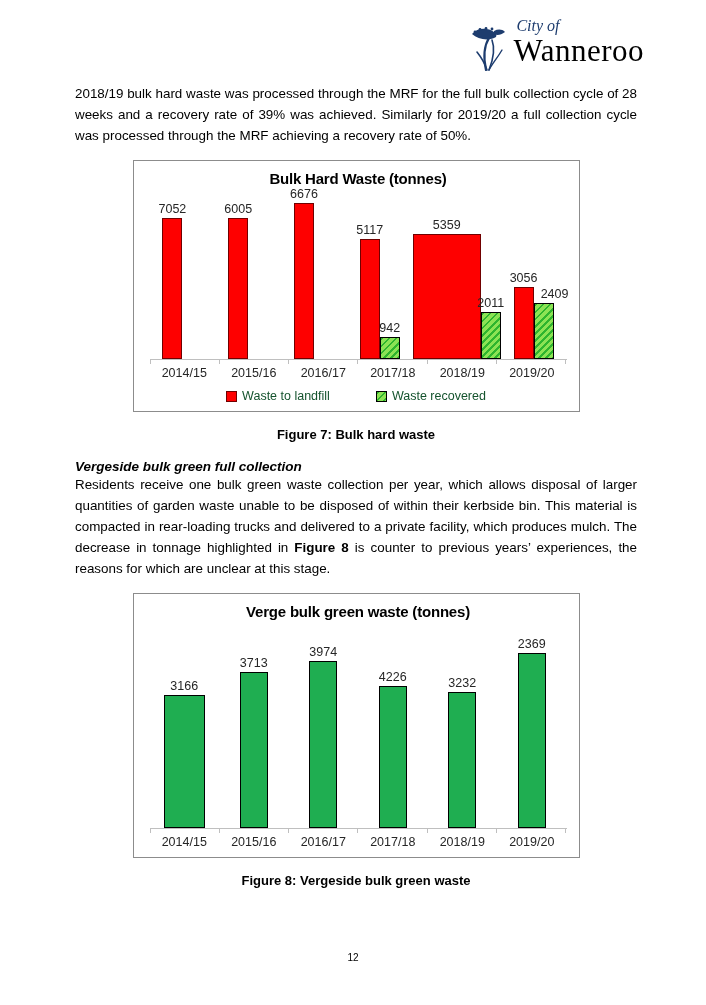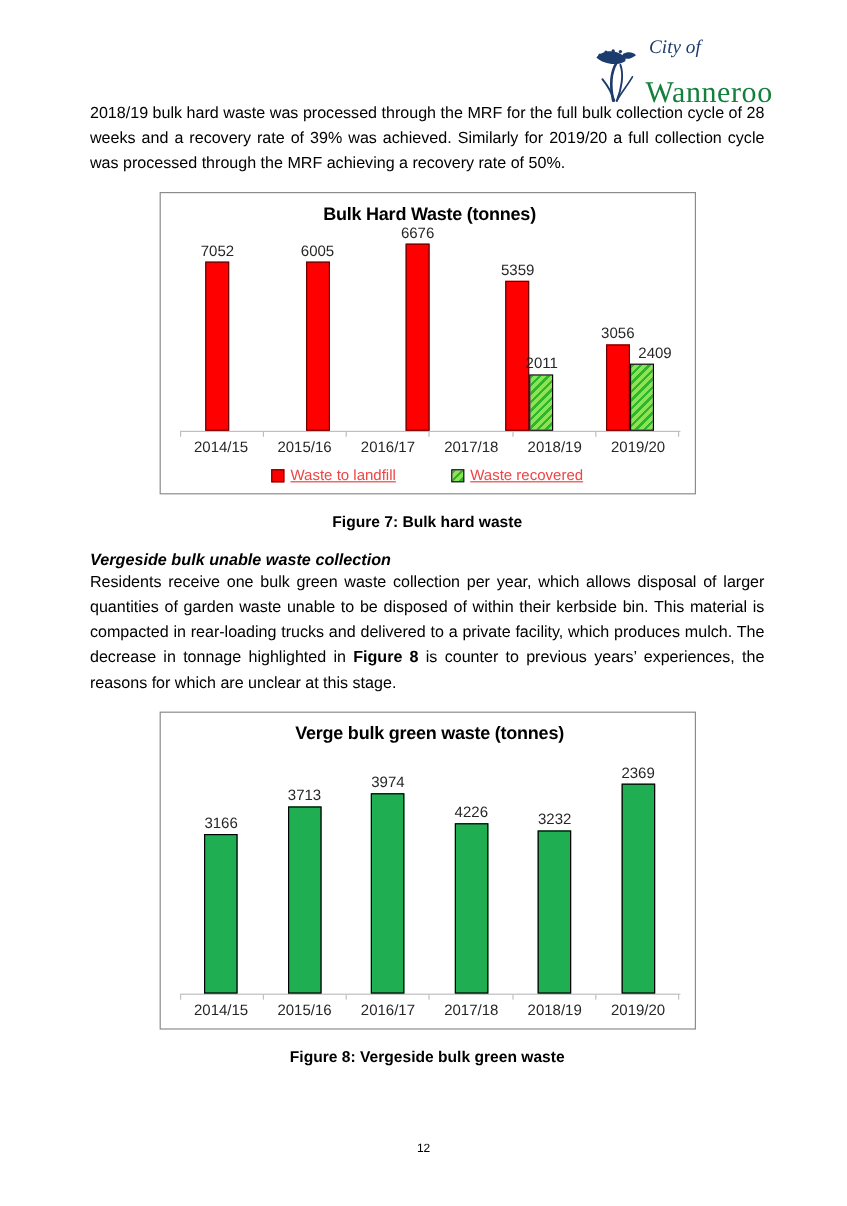"City of" .logo { top: 32px -> 18px }
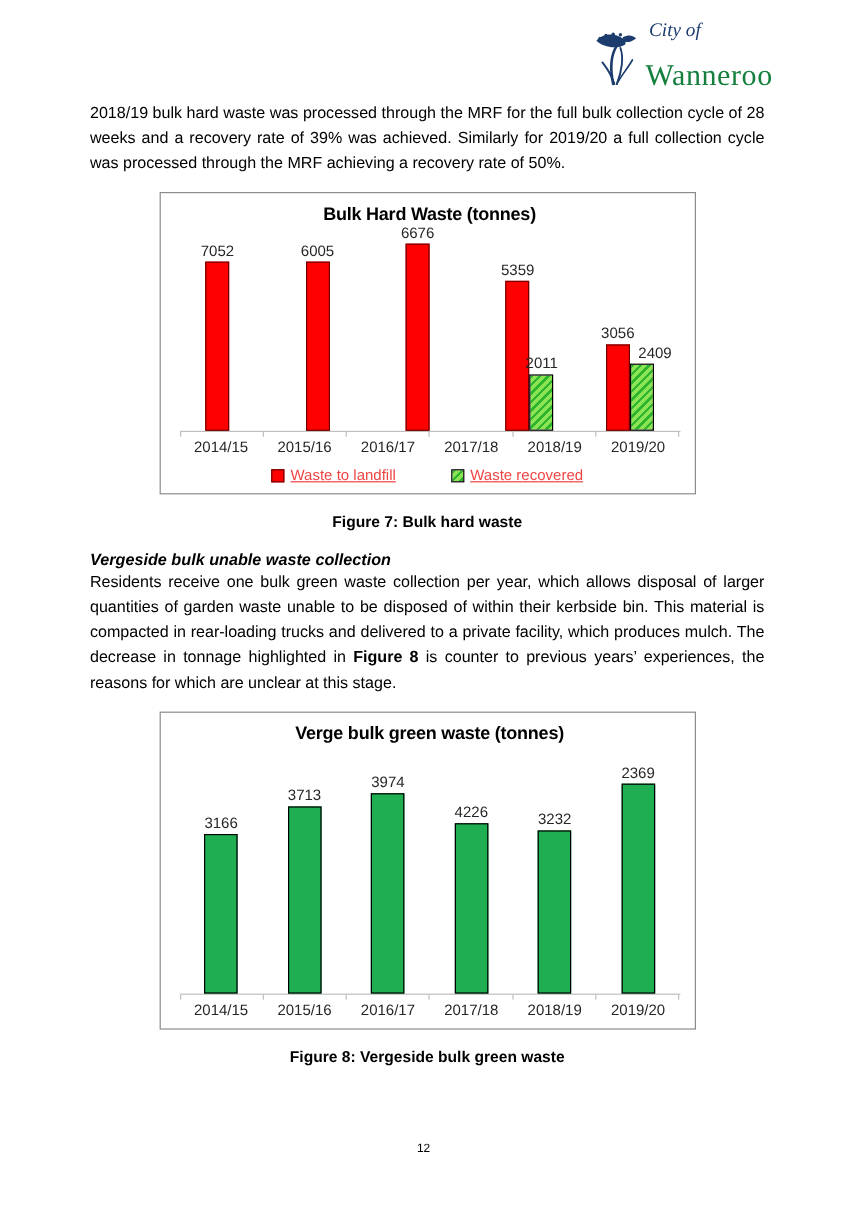"Wanneroo" .logo-l2 { color: #15803d -> #000000; font-size: 25px -> 31px; margin-top: 17px -> 1px }
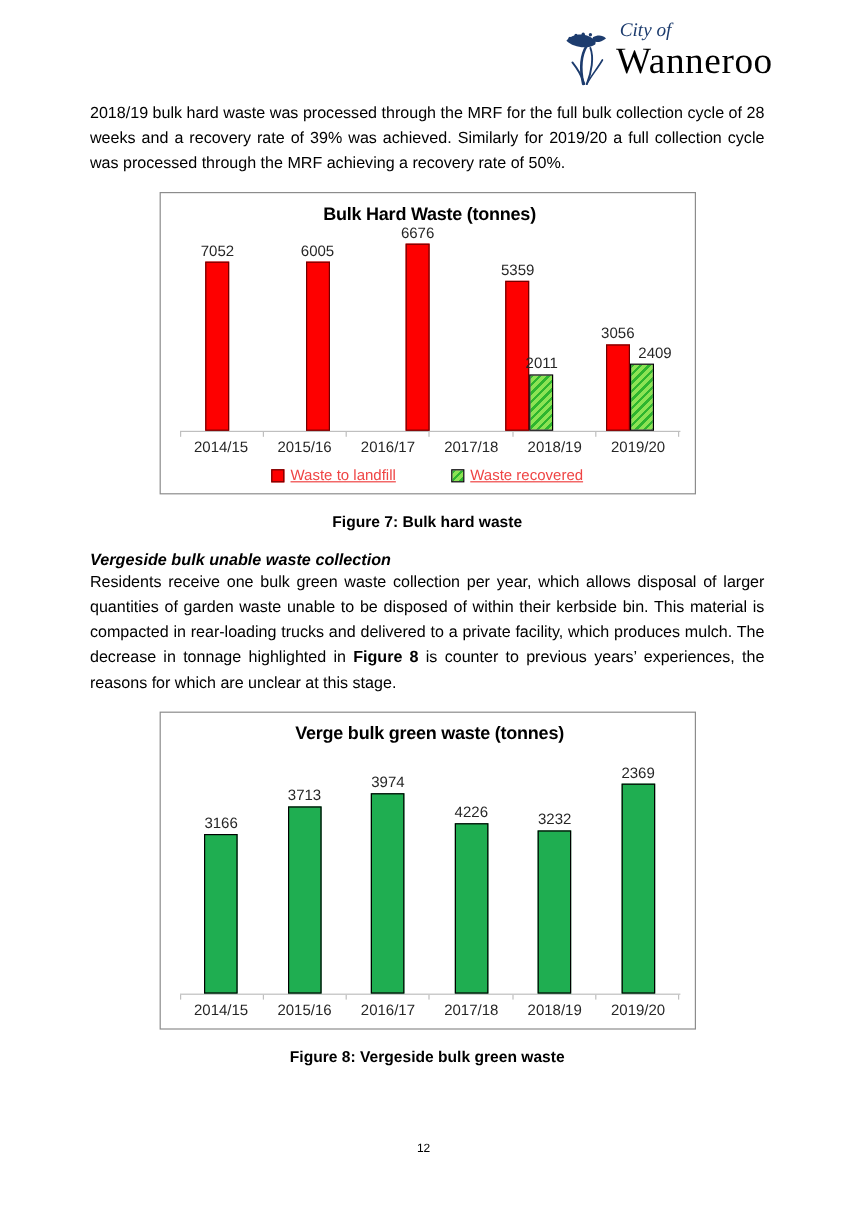"5117" div.group { html: none -> <div> <div> <div></div> <div>5117</div> </div> <div> <div></div> <div>942</div> </div> </div> }
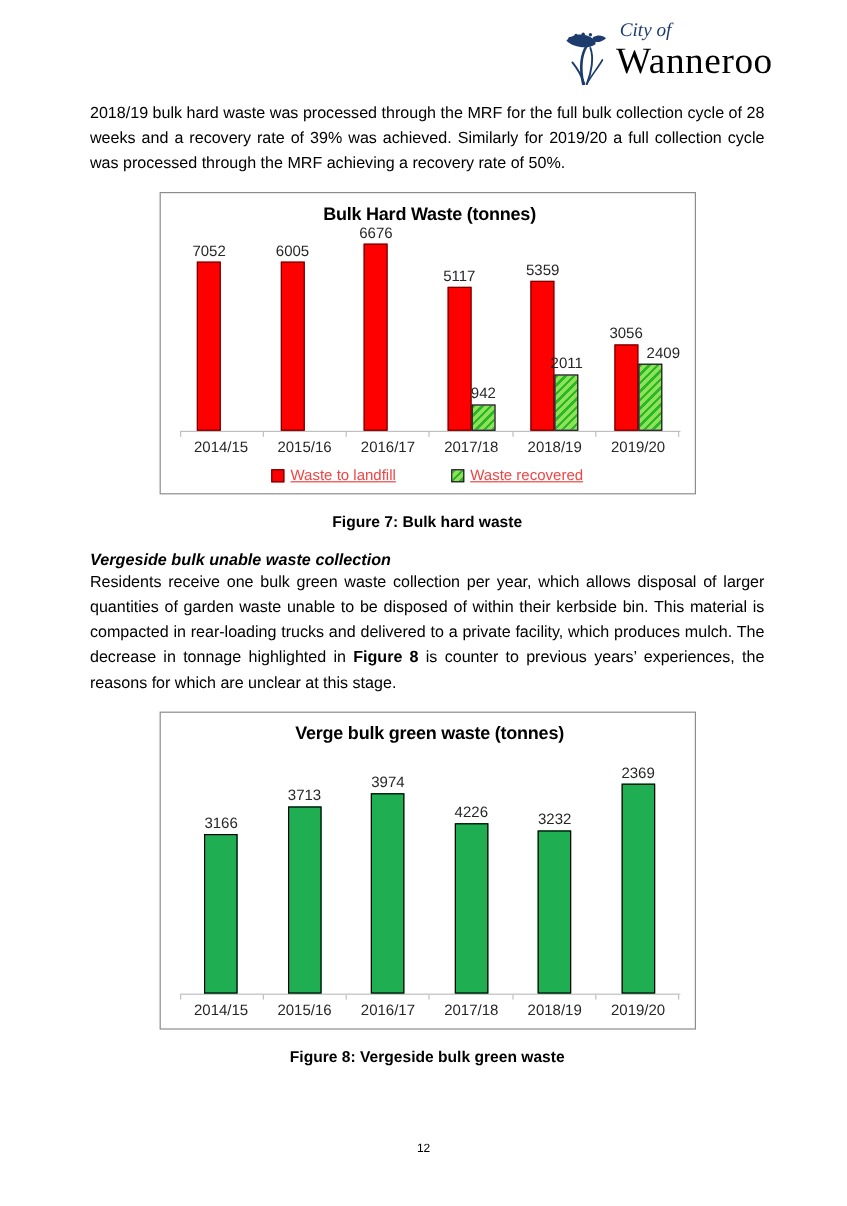"5359" div.bar-cell { padding-left: none -> 48px }
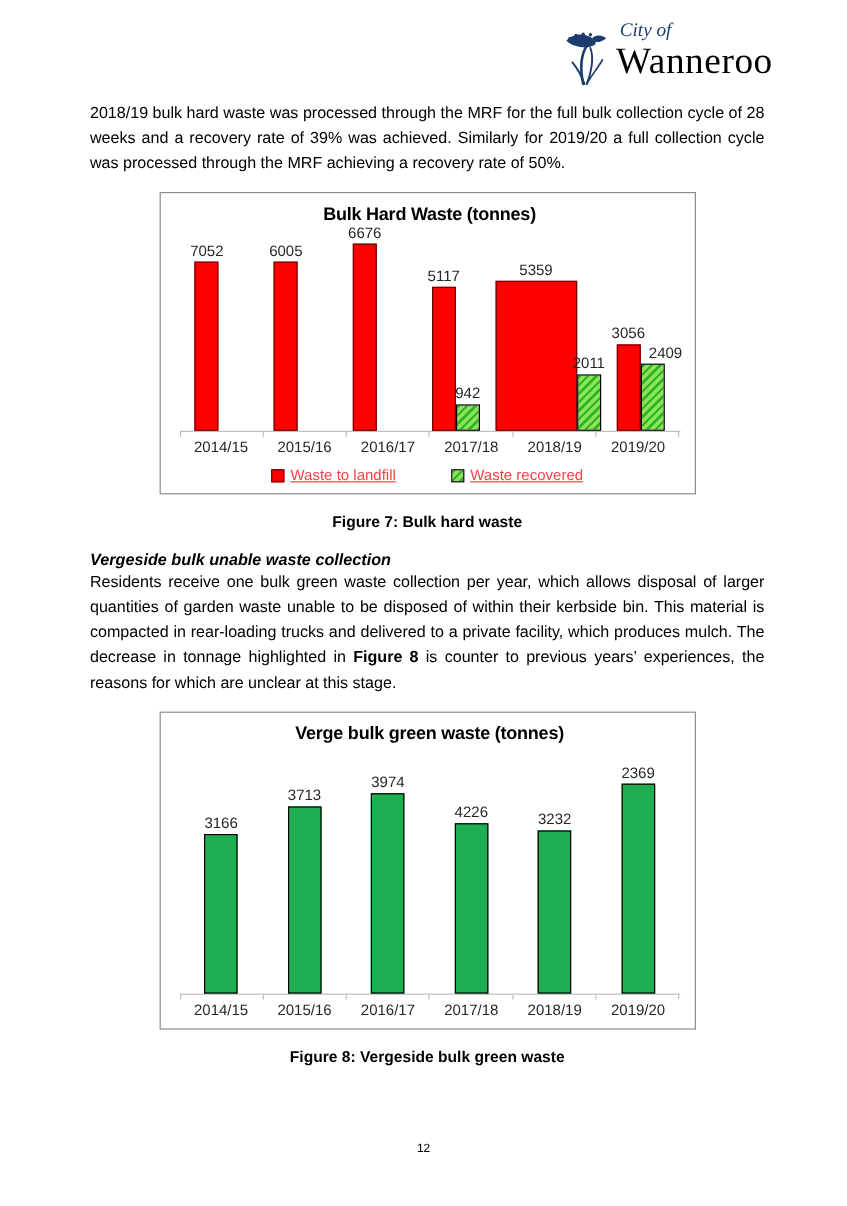"Waste to landfill" .legend-item { color: #ef4444 -> #14532d; text-decoration: underline -> none }
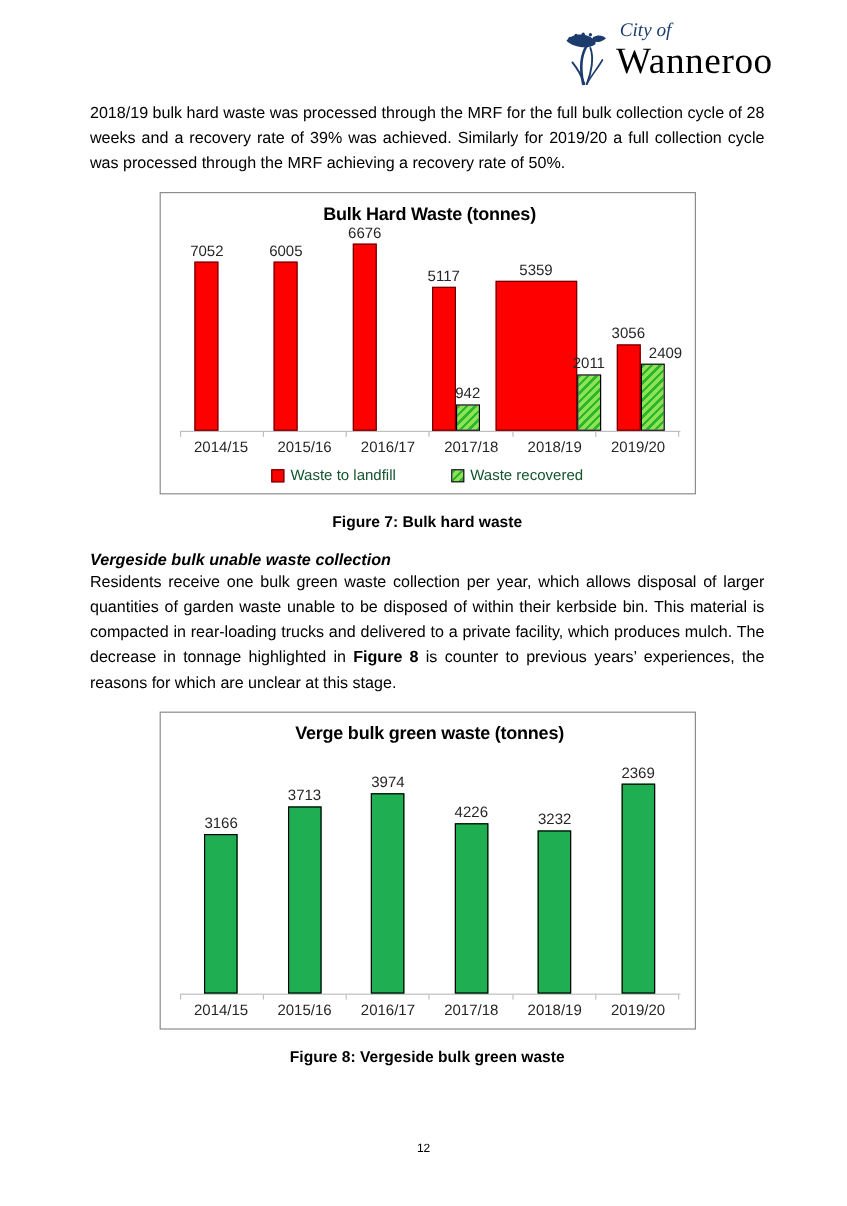"Vergeside bulk unable waste collection" h3.section-heading { text: unable waste -> green full }
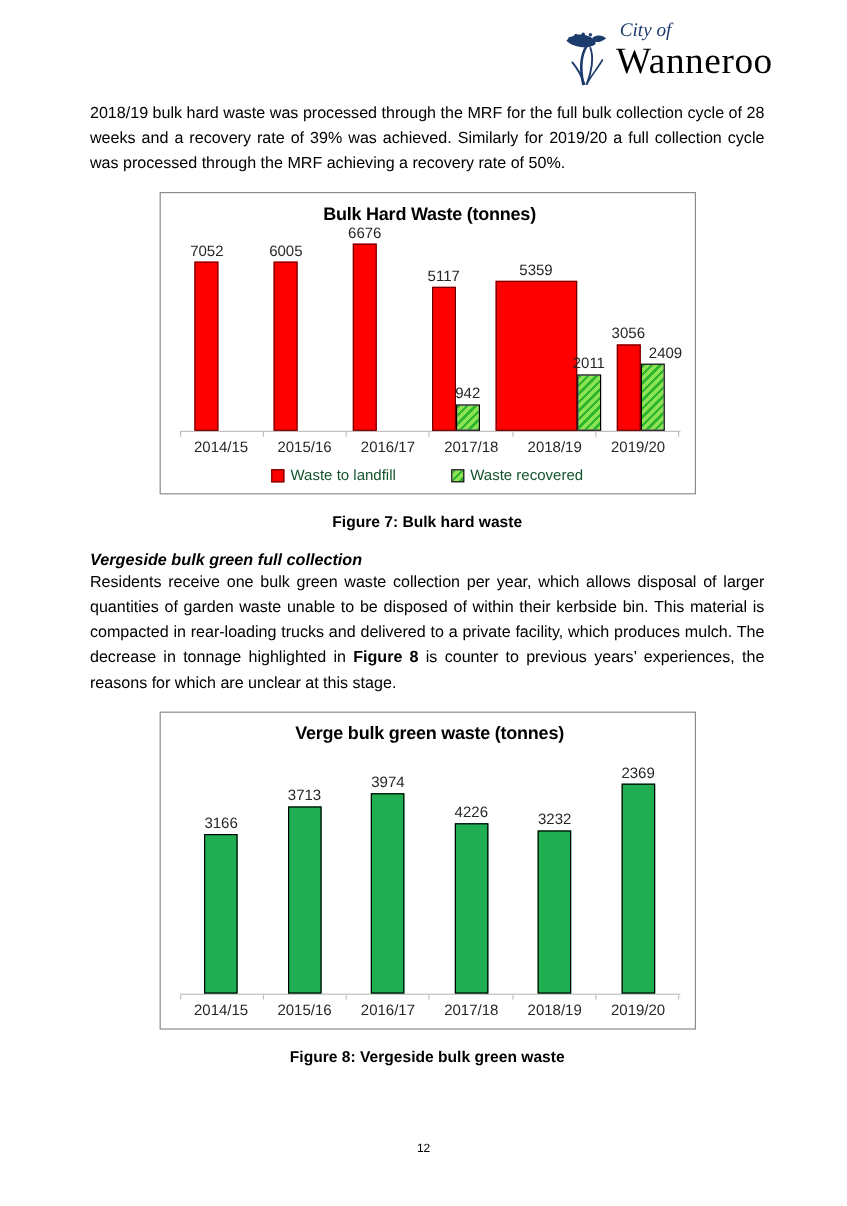"3166" div.bar-cell { padding-left: none -> 13px }
